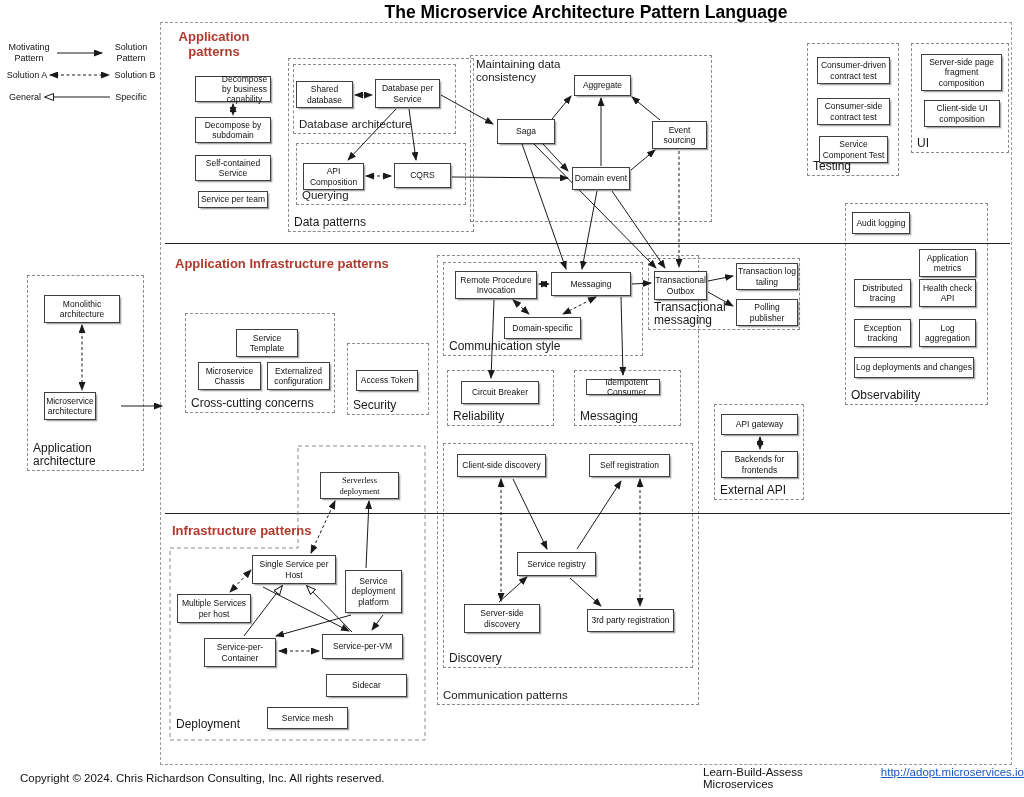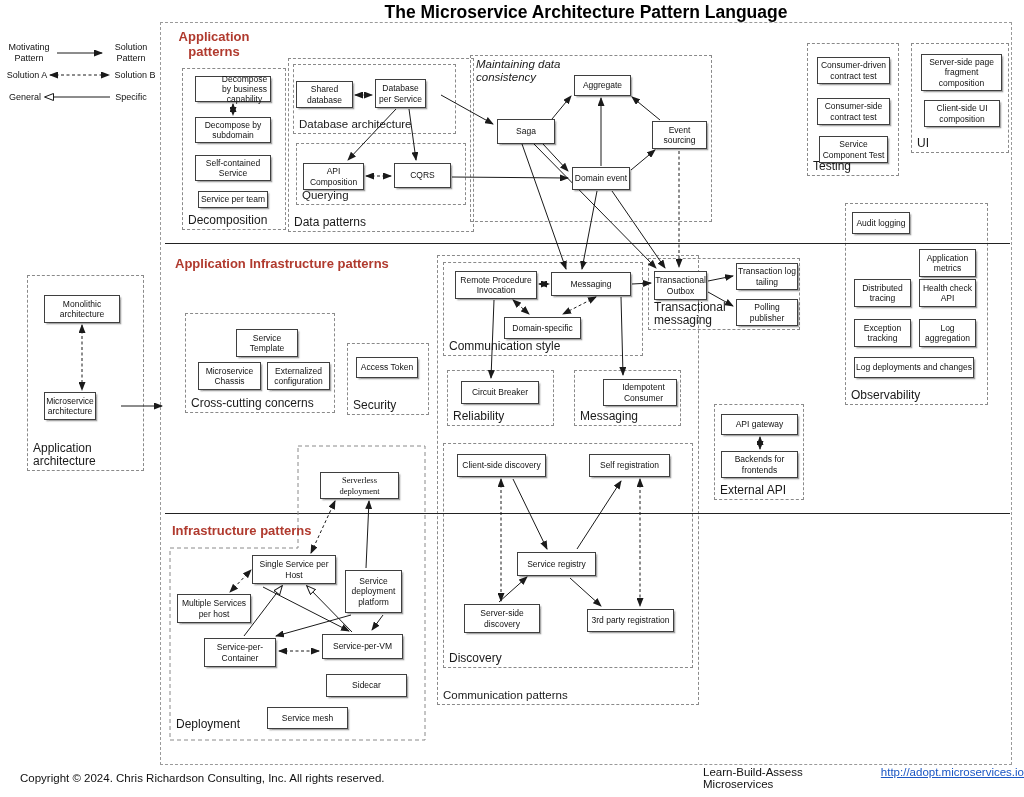"Maintaining data consistency" div.g { font-style: italic -> none }
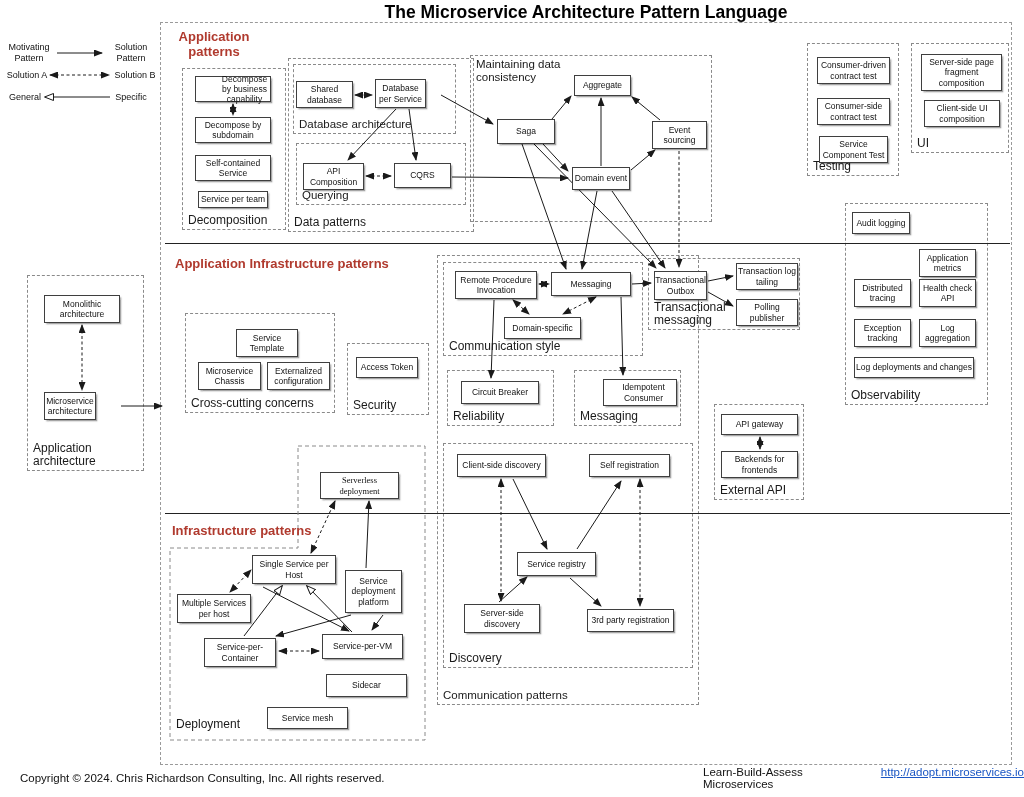"Database per Service" div.n { width: 51px -> 65px }
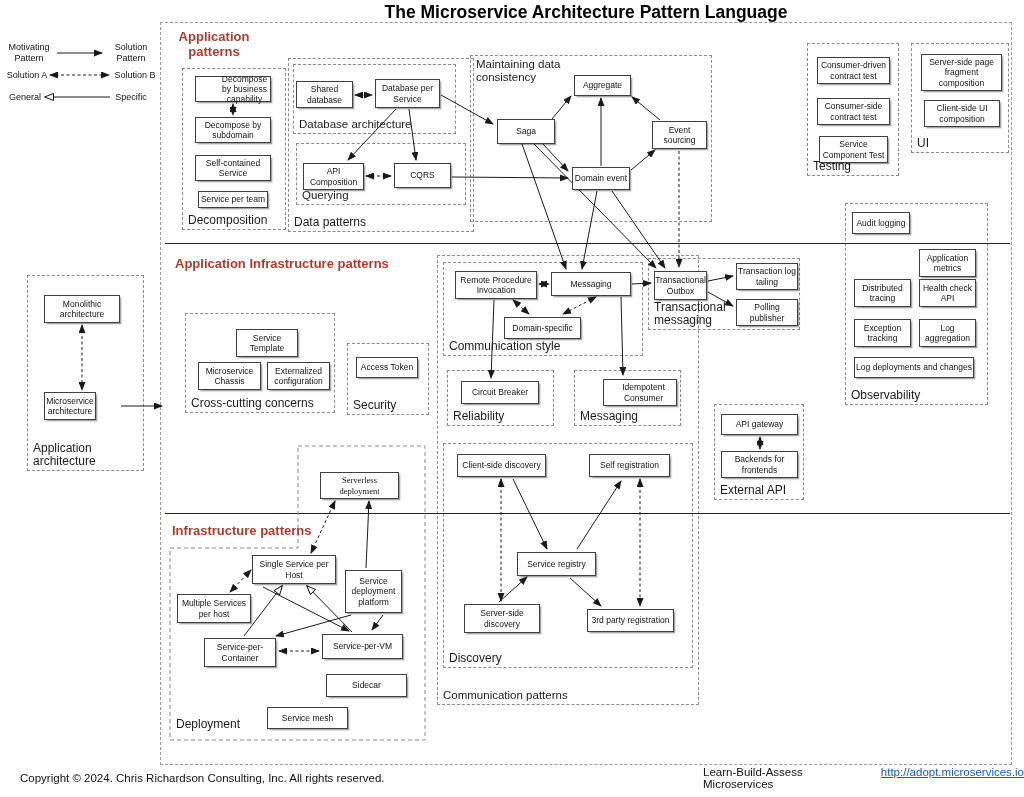"Decomposition" div.g { html: <div> <span>Decomposition</span> </div> -> none }
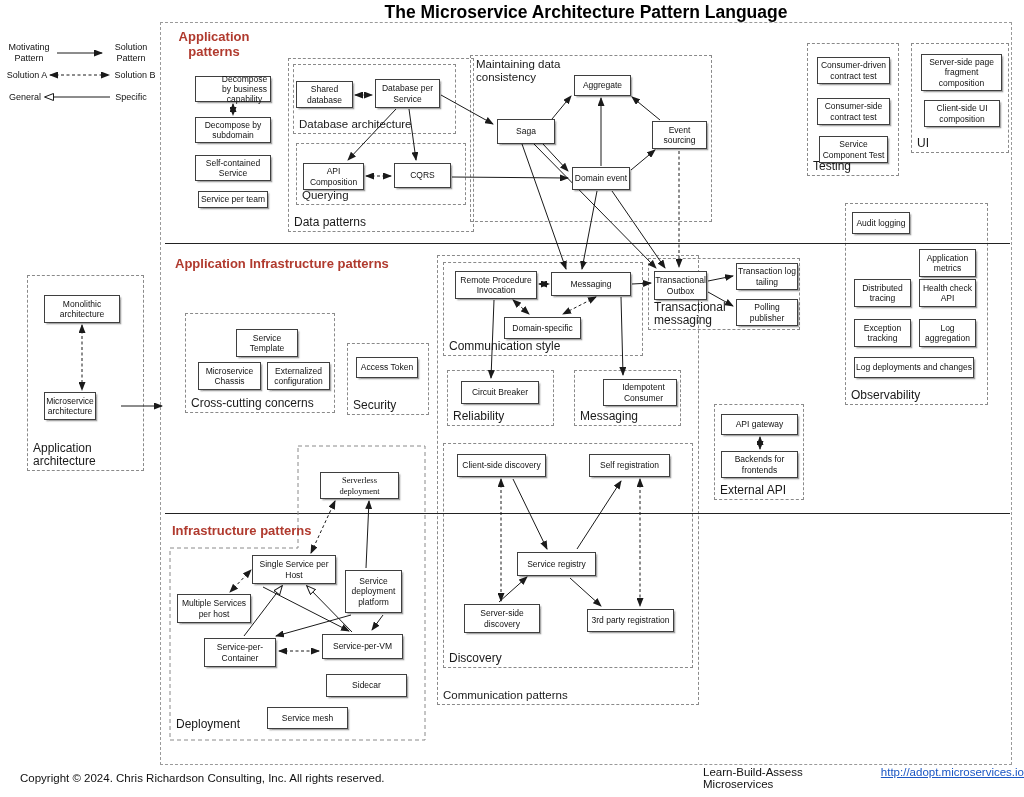"Access Token" div.n { top: 357px -> 370px }
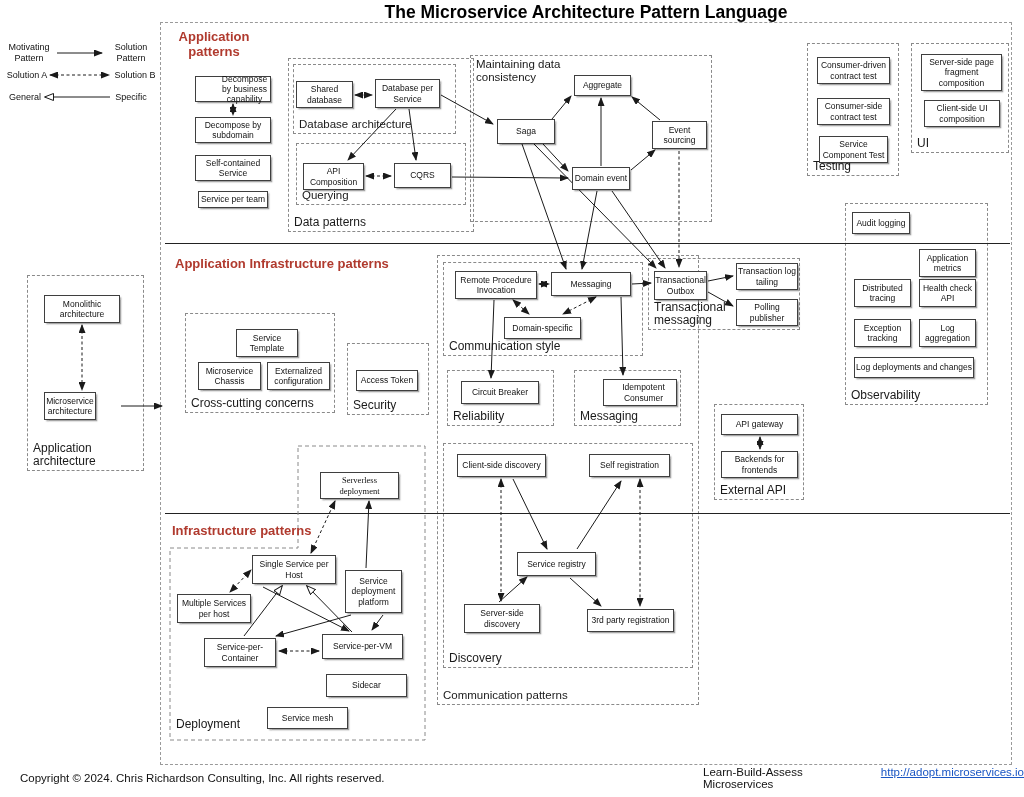"Idempotent Consumer" div.n { height: 27px -> 16px; left: 603px -> 586px }
